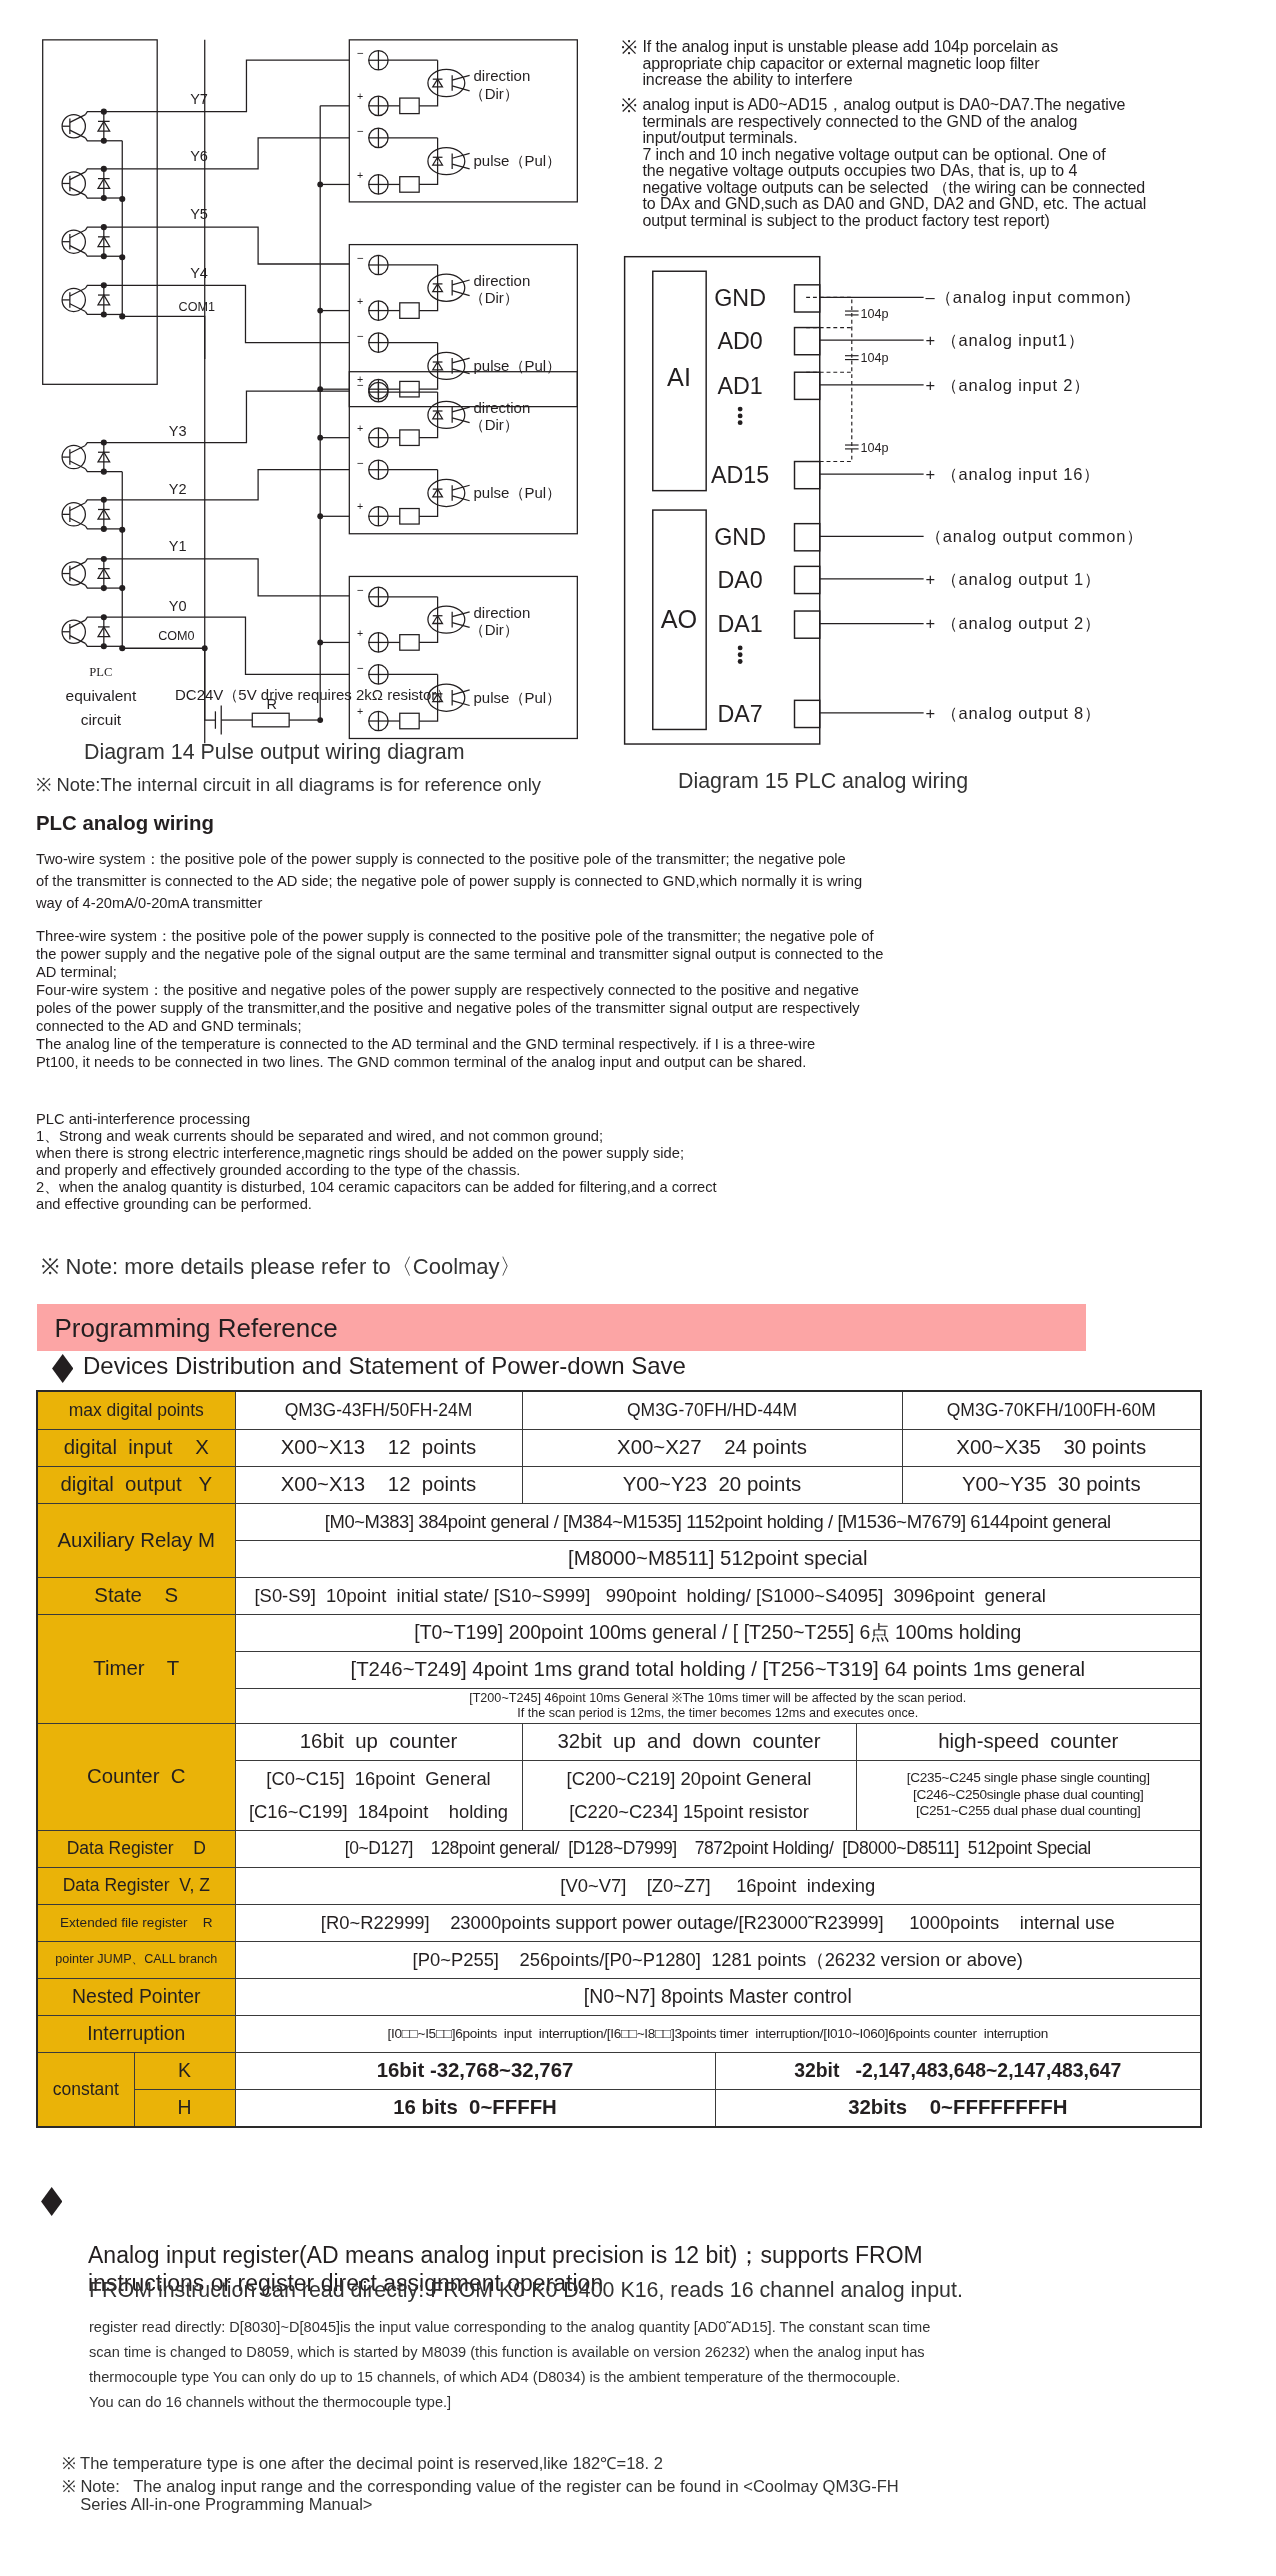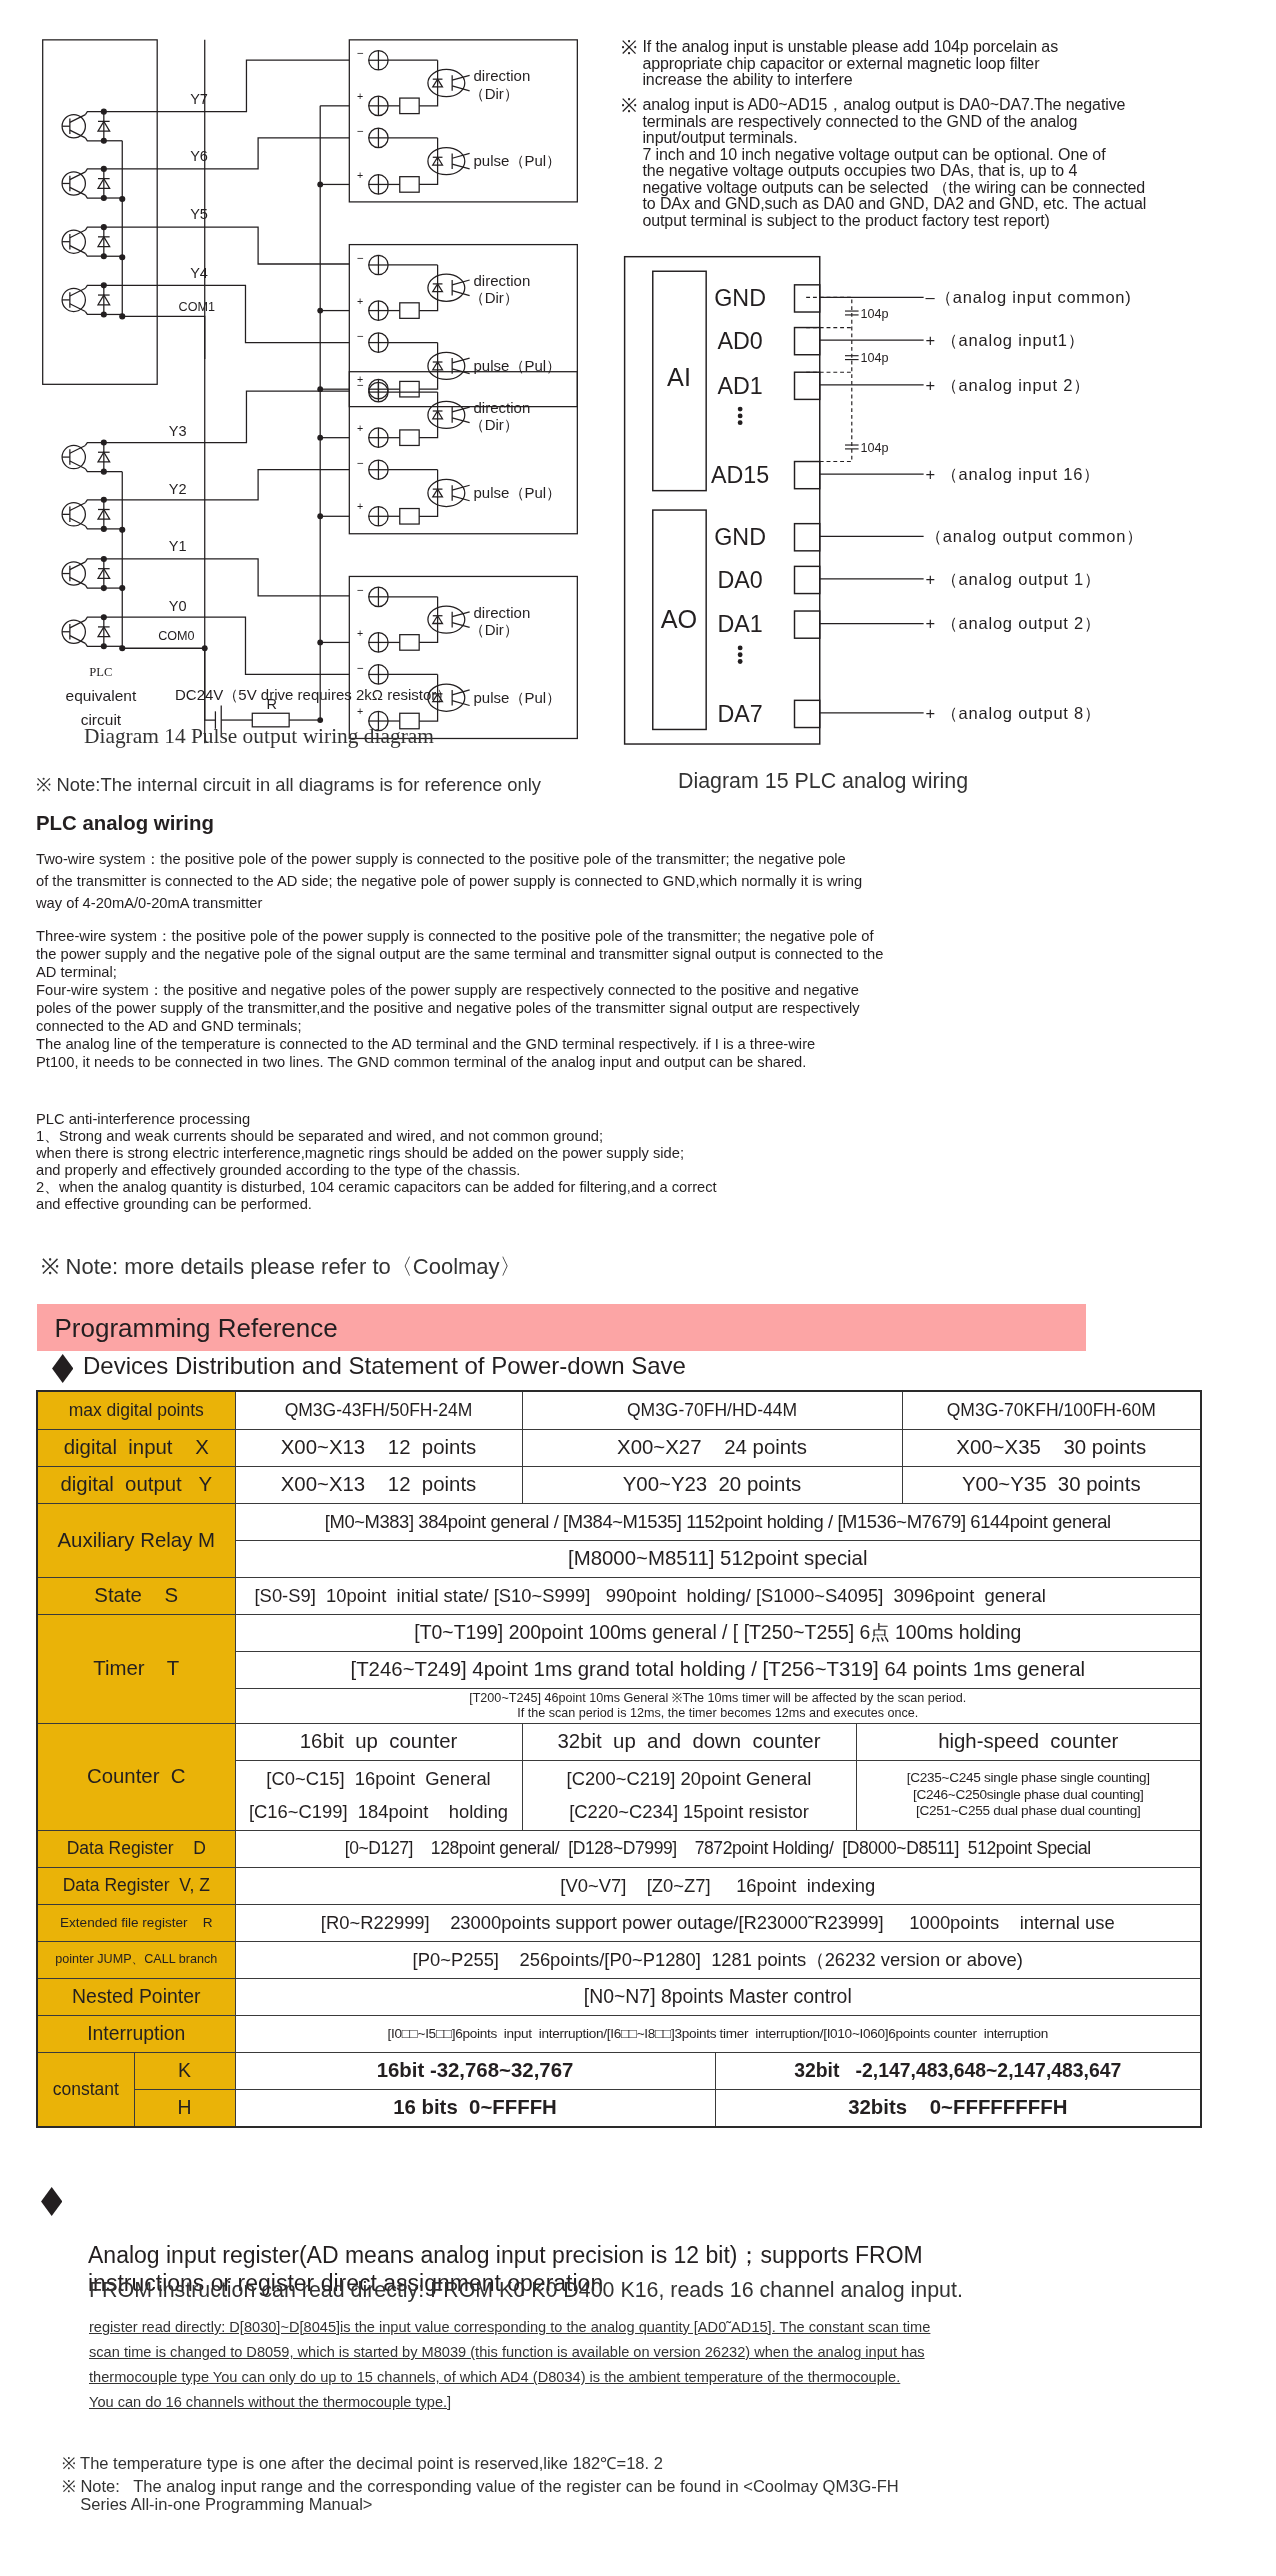"Diagram 14 Pulse output wiring" div.caption { font-family: Liberation Serif, serif -> none; top: 724px -> 740px }
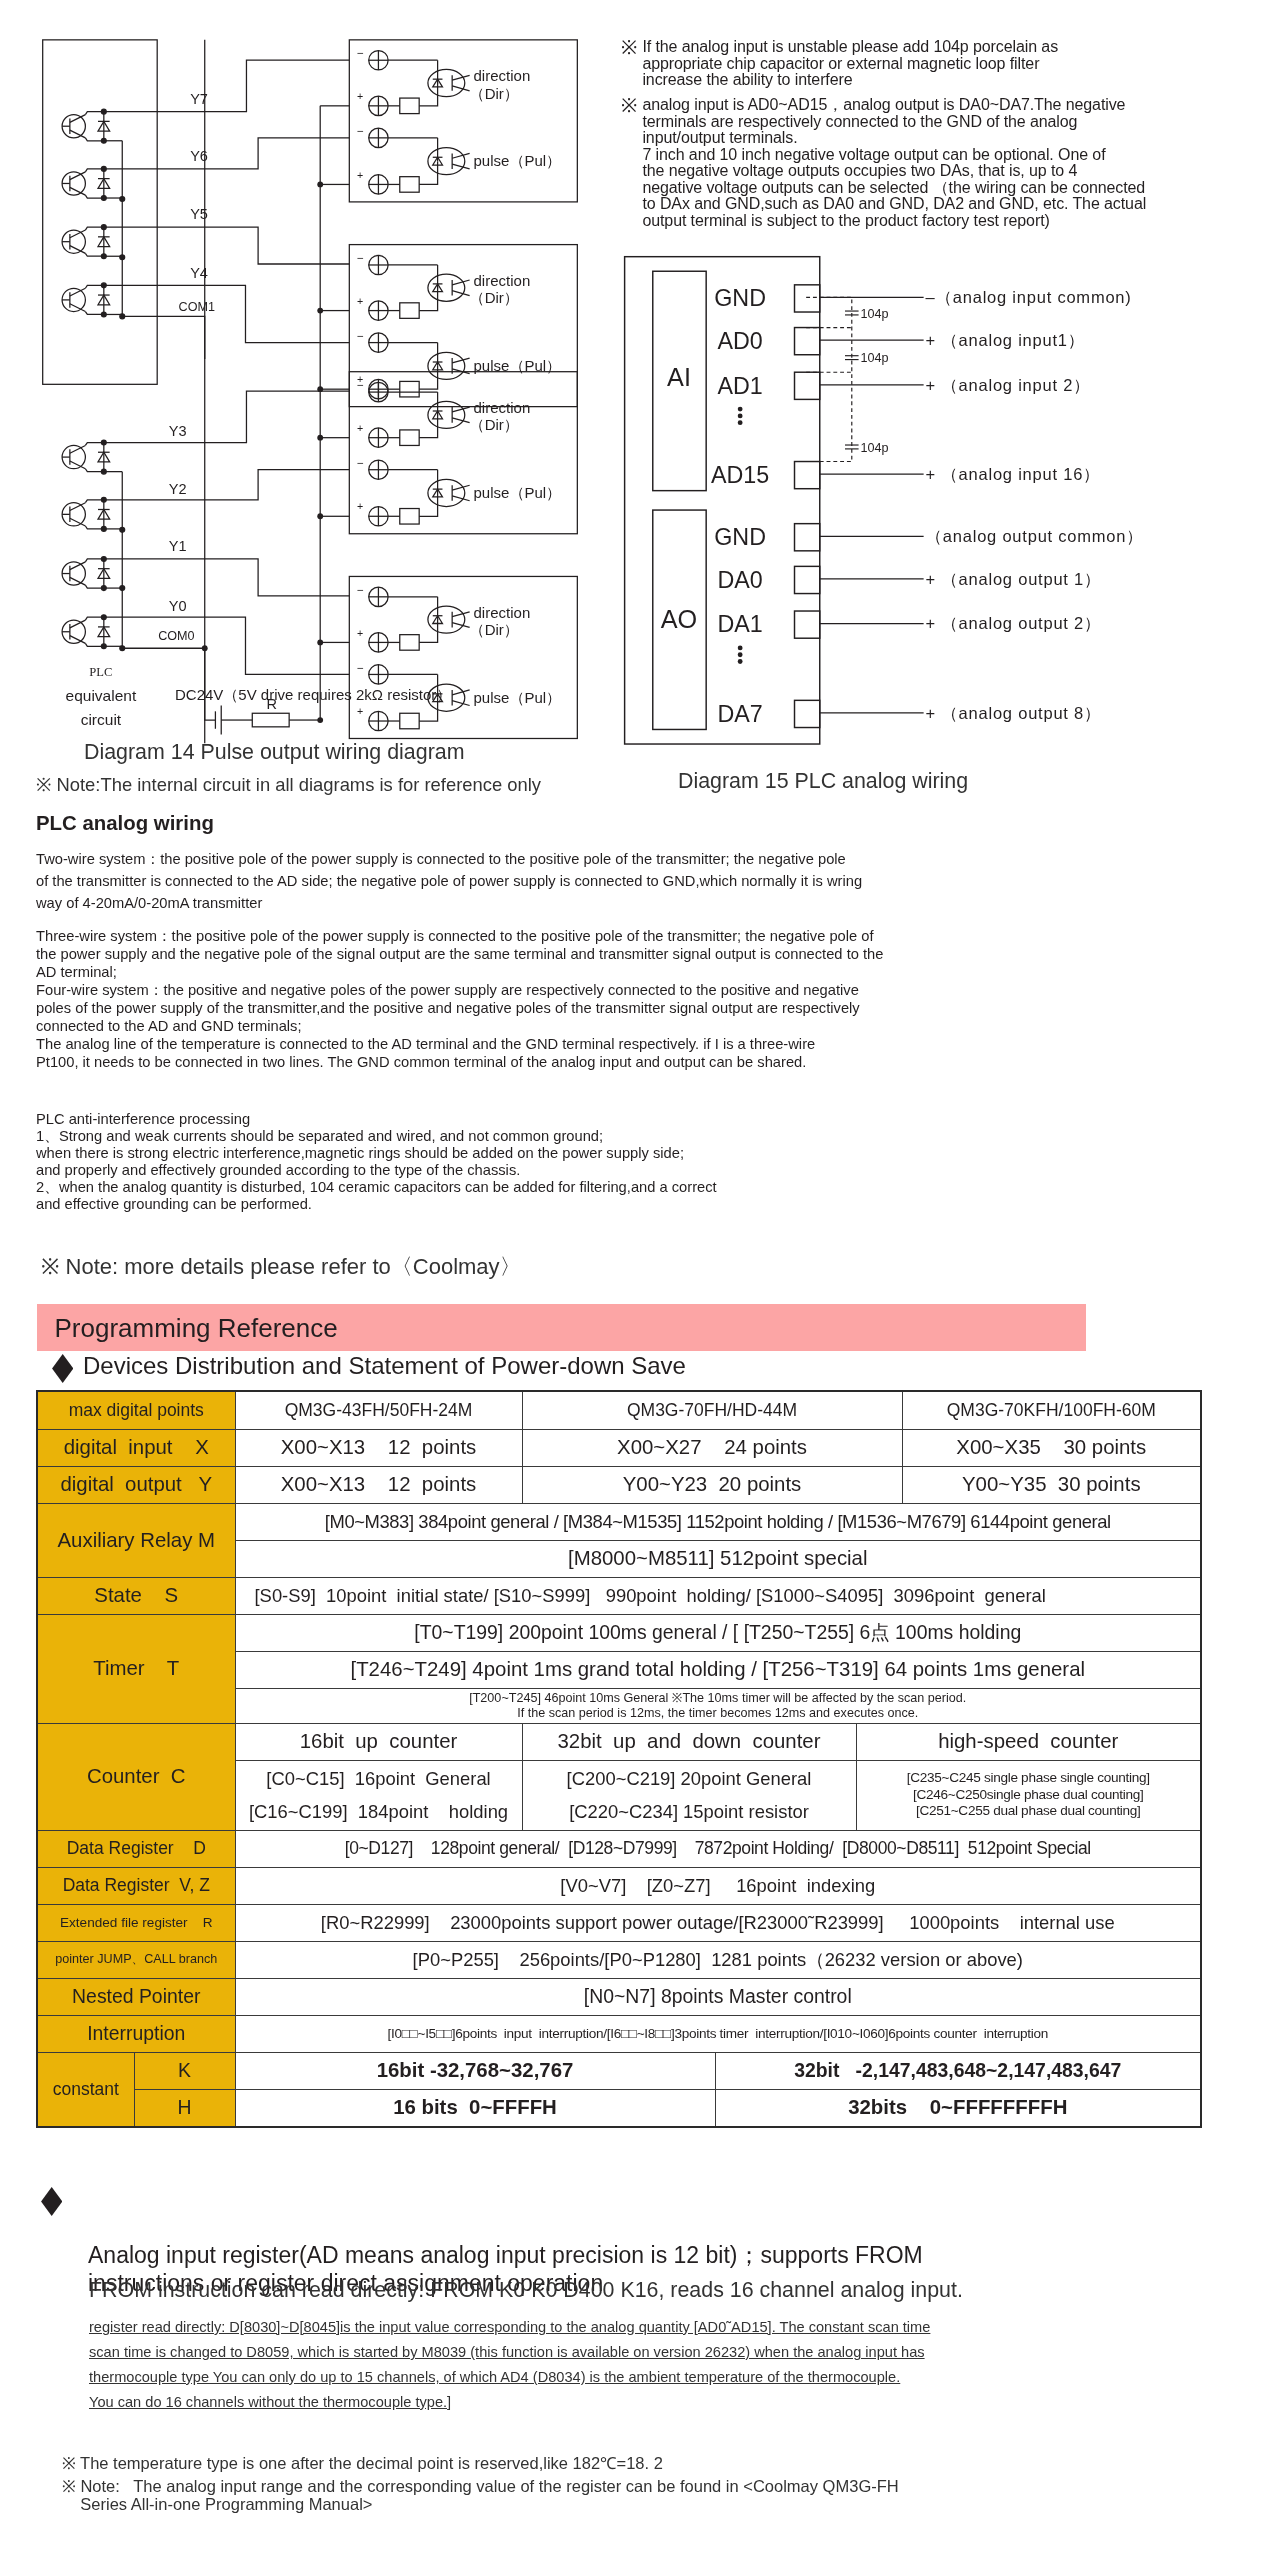"register read directly:" .sub-para p { text-decoration: underline -> none }
